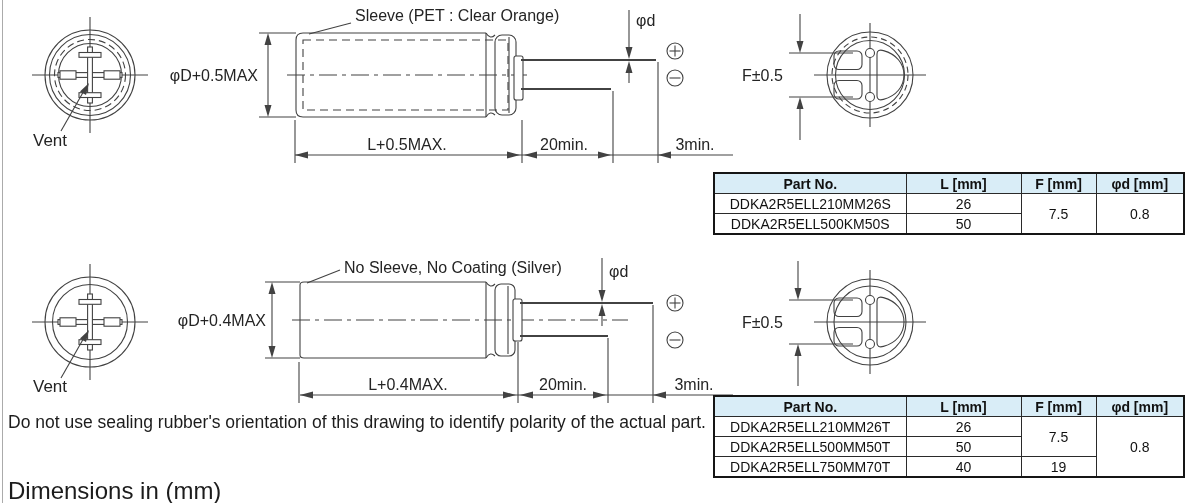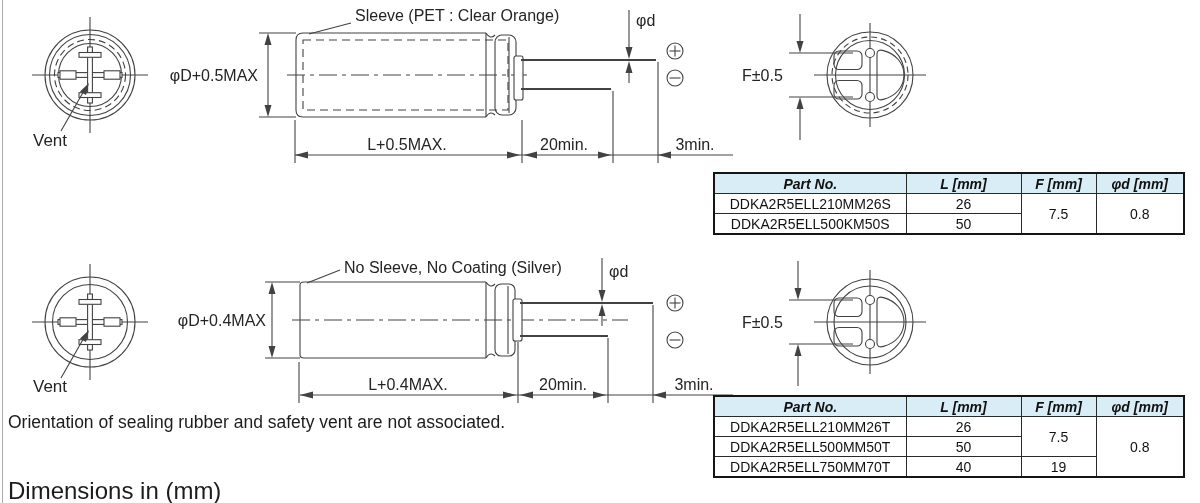"Part No." table.dim th { font-style: italic -> none }
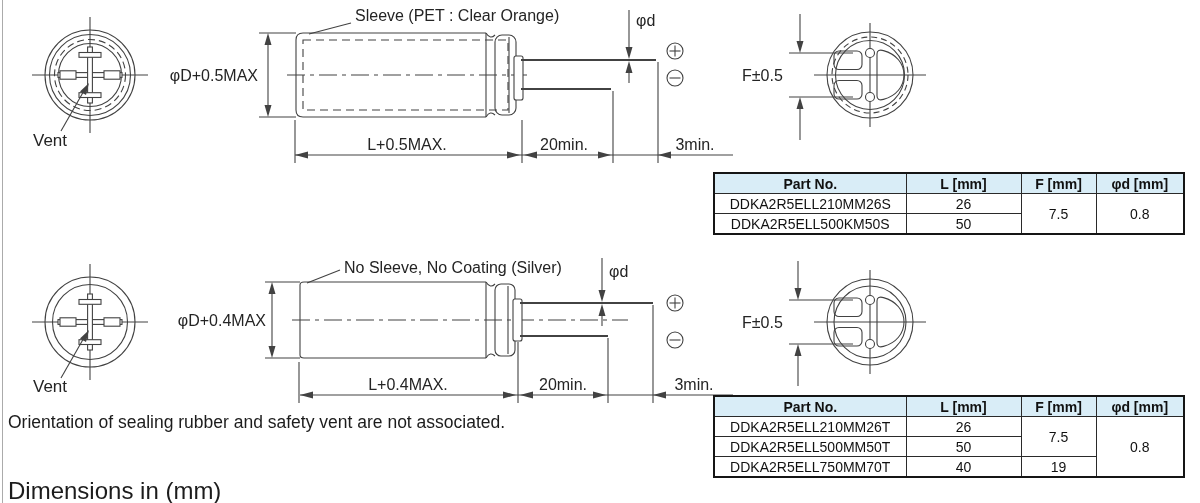"Do not use sealing rubber's" div { html: none -> <div>Do not use sealing rubber's orientation of this drawing to identify polarity of the actual part.</div> }
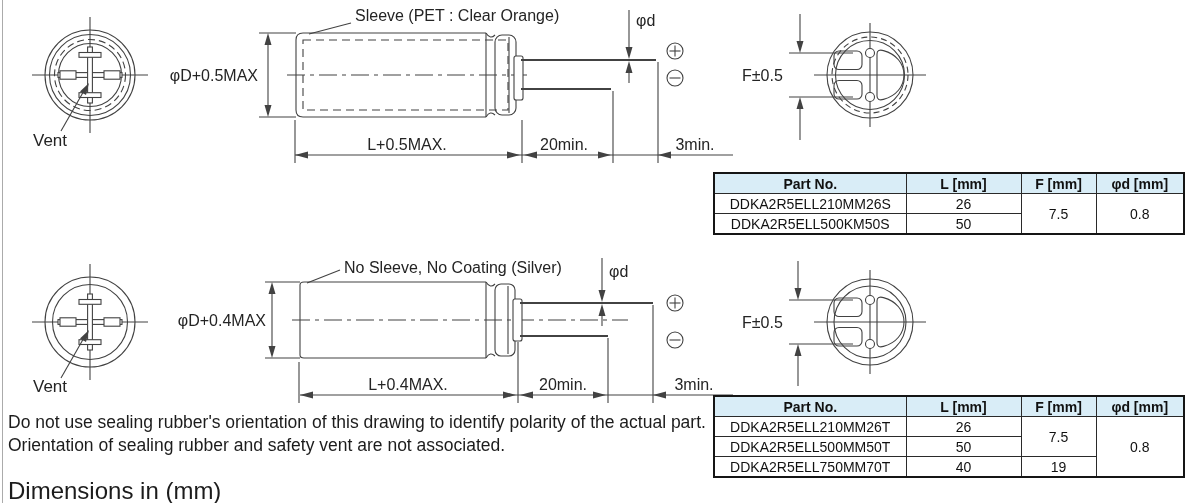"Orientation of sealing rubber and" div { html: <div>Orientation of sealing rubber and safety vent are not associated.</div> -> none }
